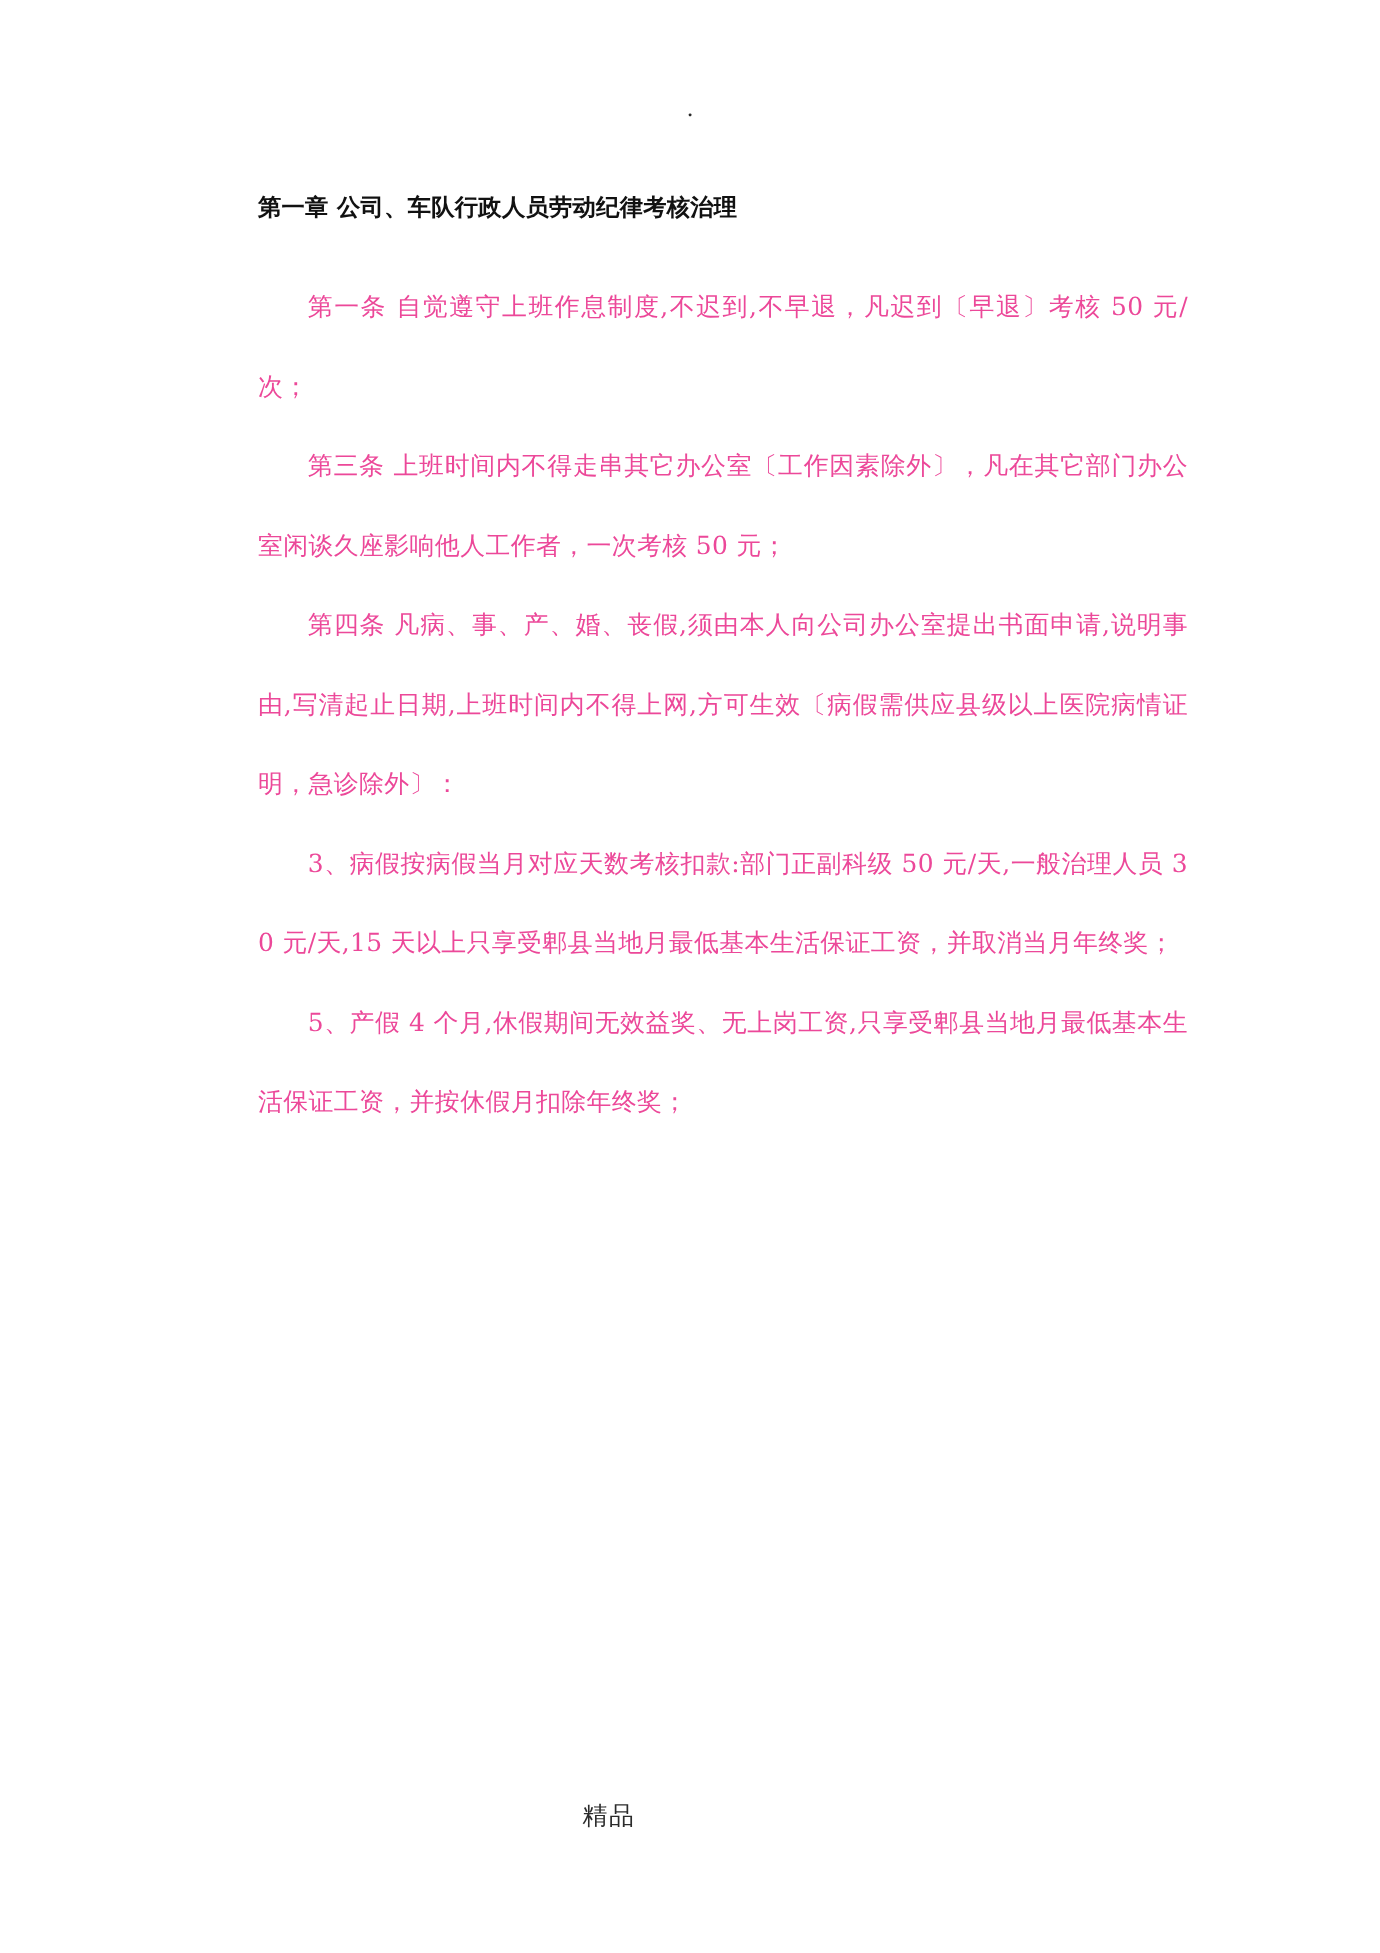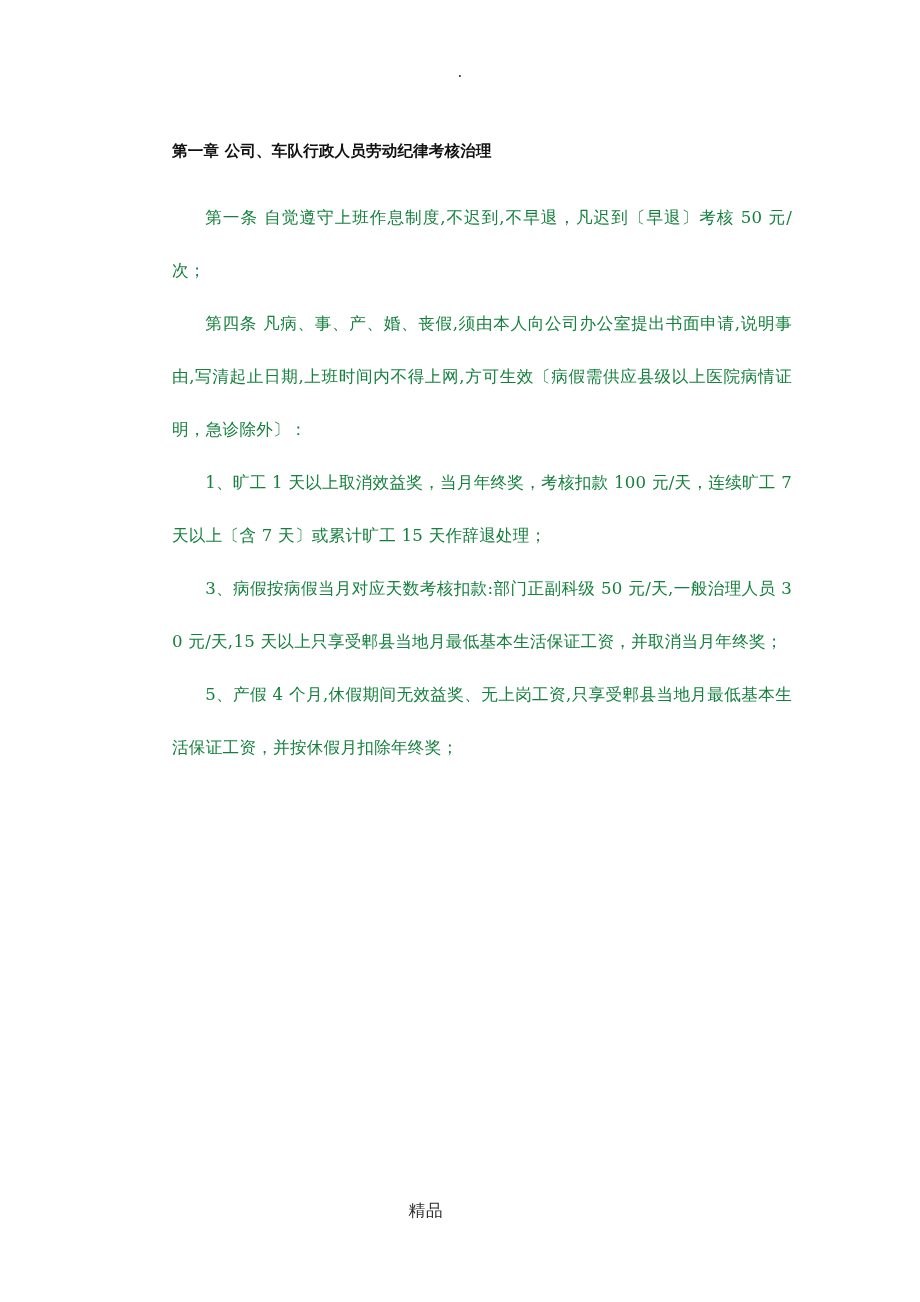"第一章 公司、车队行政人员劳动纪律考核治理" .chapter-heading { margin: 13px 0 26px 0 -> 0 0 26px 0 }
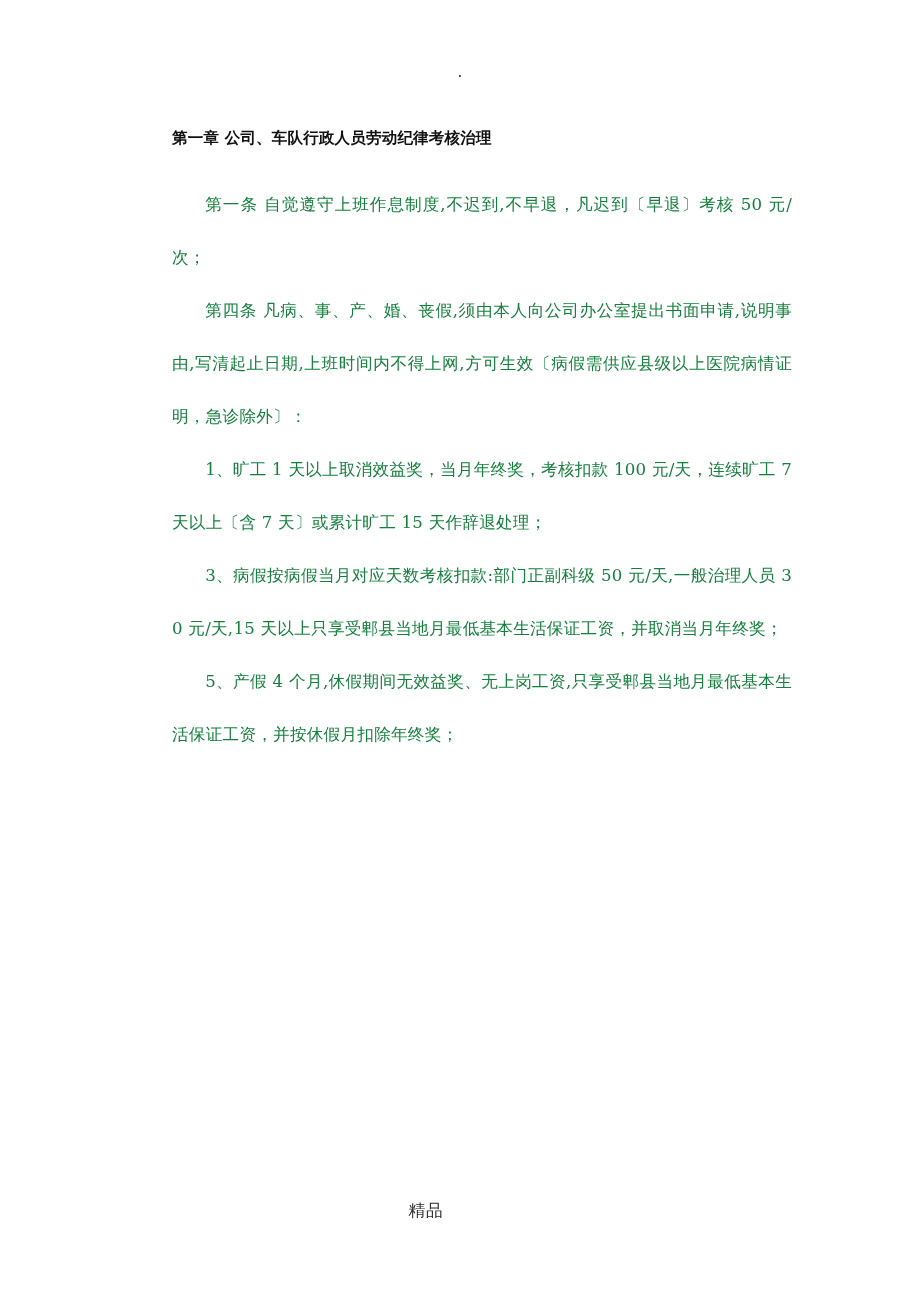"第一条 自觉遵守上班作息制度,不迟到,不早退，凡迟到〔早退〕考核 50 元/次；" .para { color: #15803d -> #ec4899 }
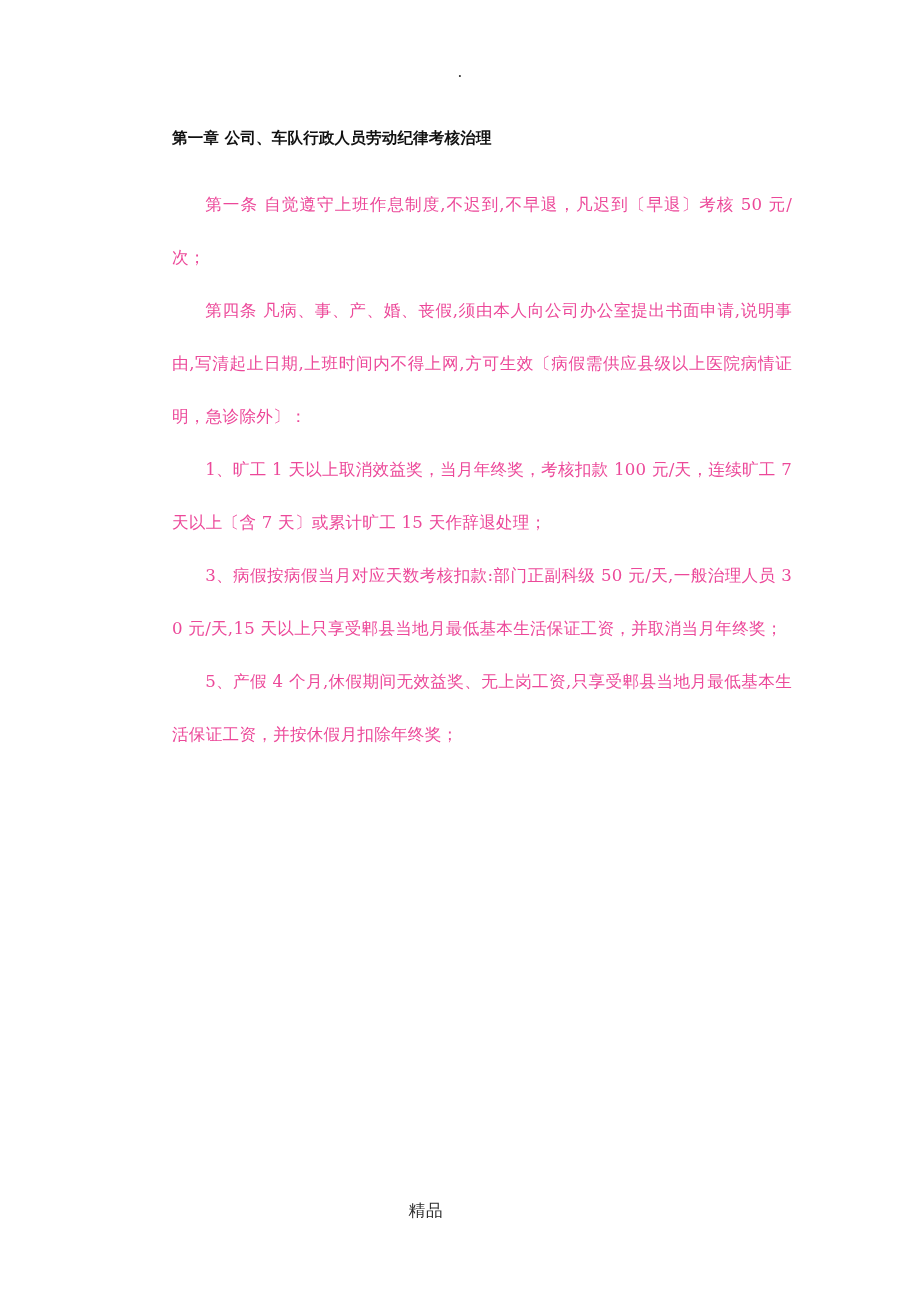"第三条" p.para { html: none -> <p>第三条 上班时间内不得走串其它办公室〔工作因素除外〕，凡在其它部门办公室闲谈久座影响他人工作者，一次考核 50 元；</p> }
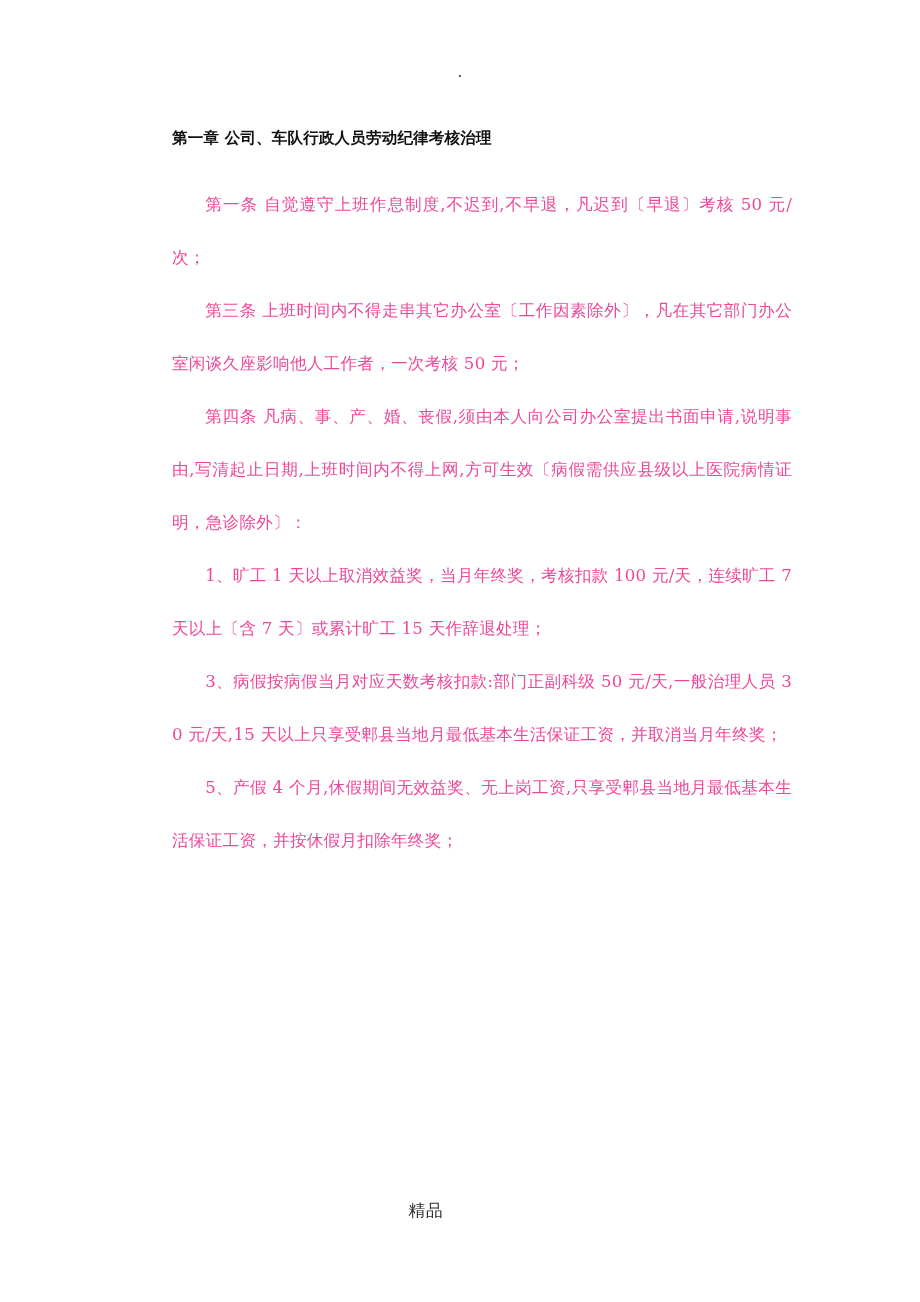"1、旷工 1 天以上取消效益奖，当月年终奖，考核扣款 100 元/天，连续旷工" p.para { html: <p>1、旷工 1 天以上取消效益奖，当月年终奖，考核扣款 100 元/天，连续旷工 7 天以上〔含 7 天〕或累计旷工 15 天作辞退处理；</p> -> none }
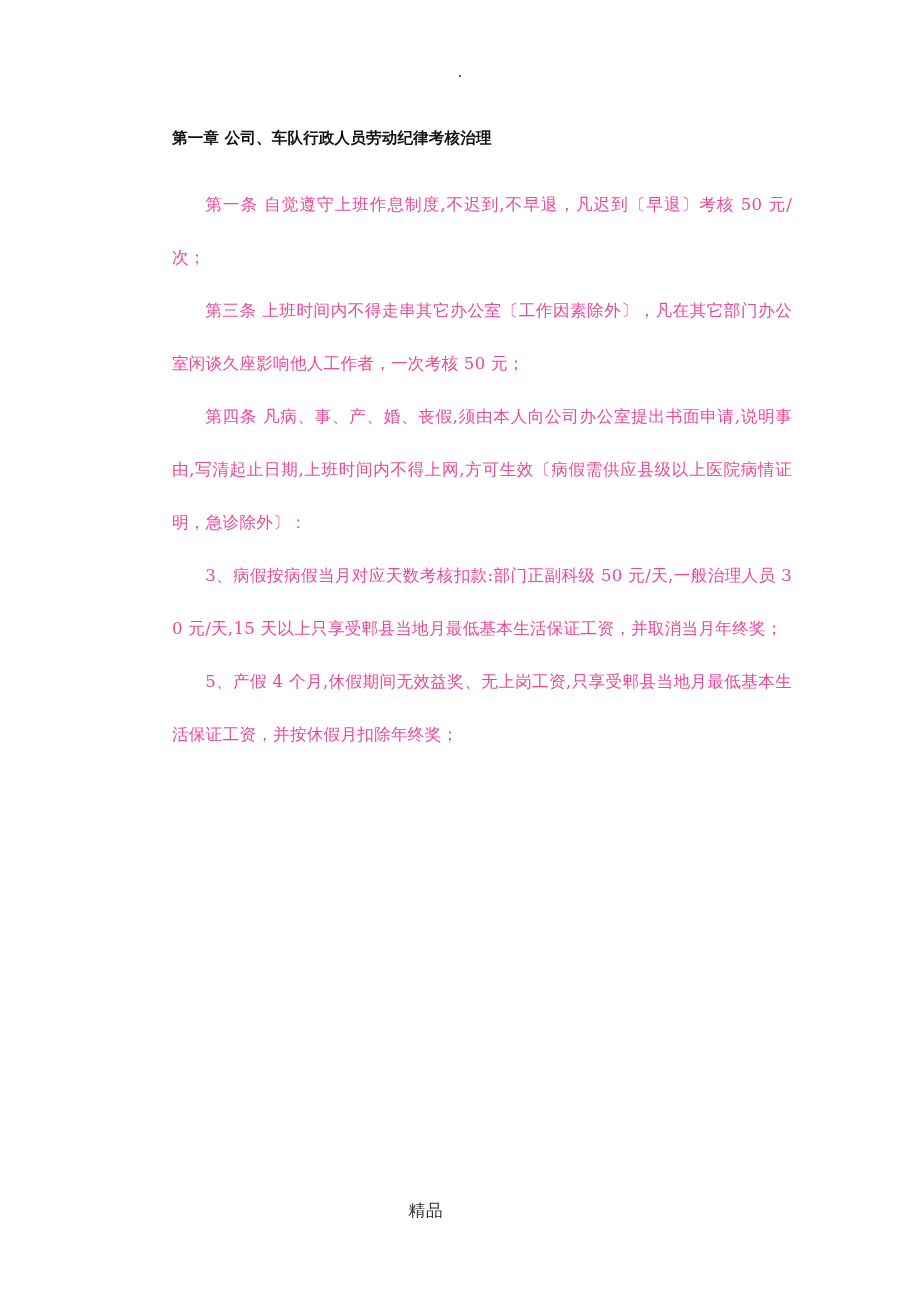"精品" .footer-mark { padding-left: 20px -> none }
